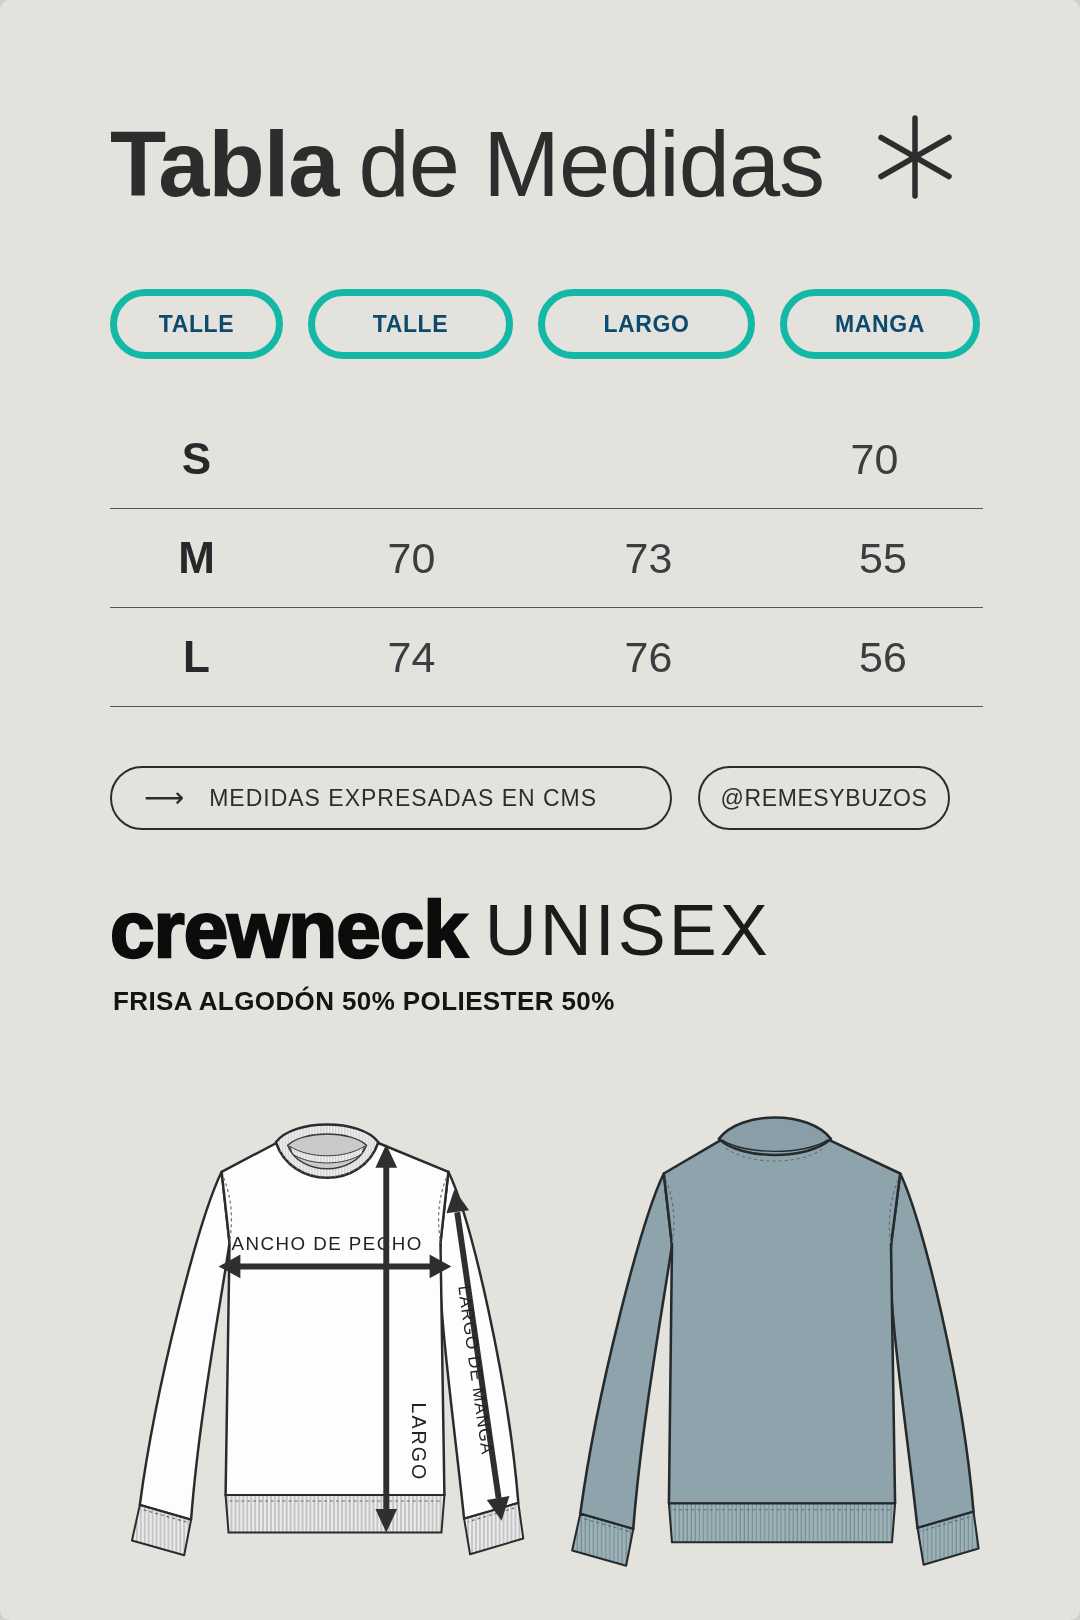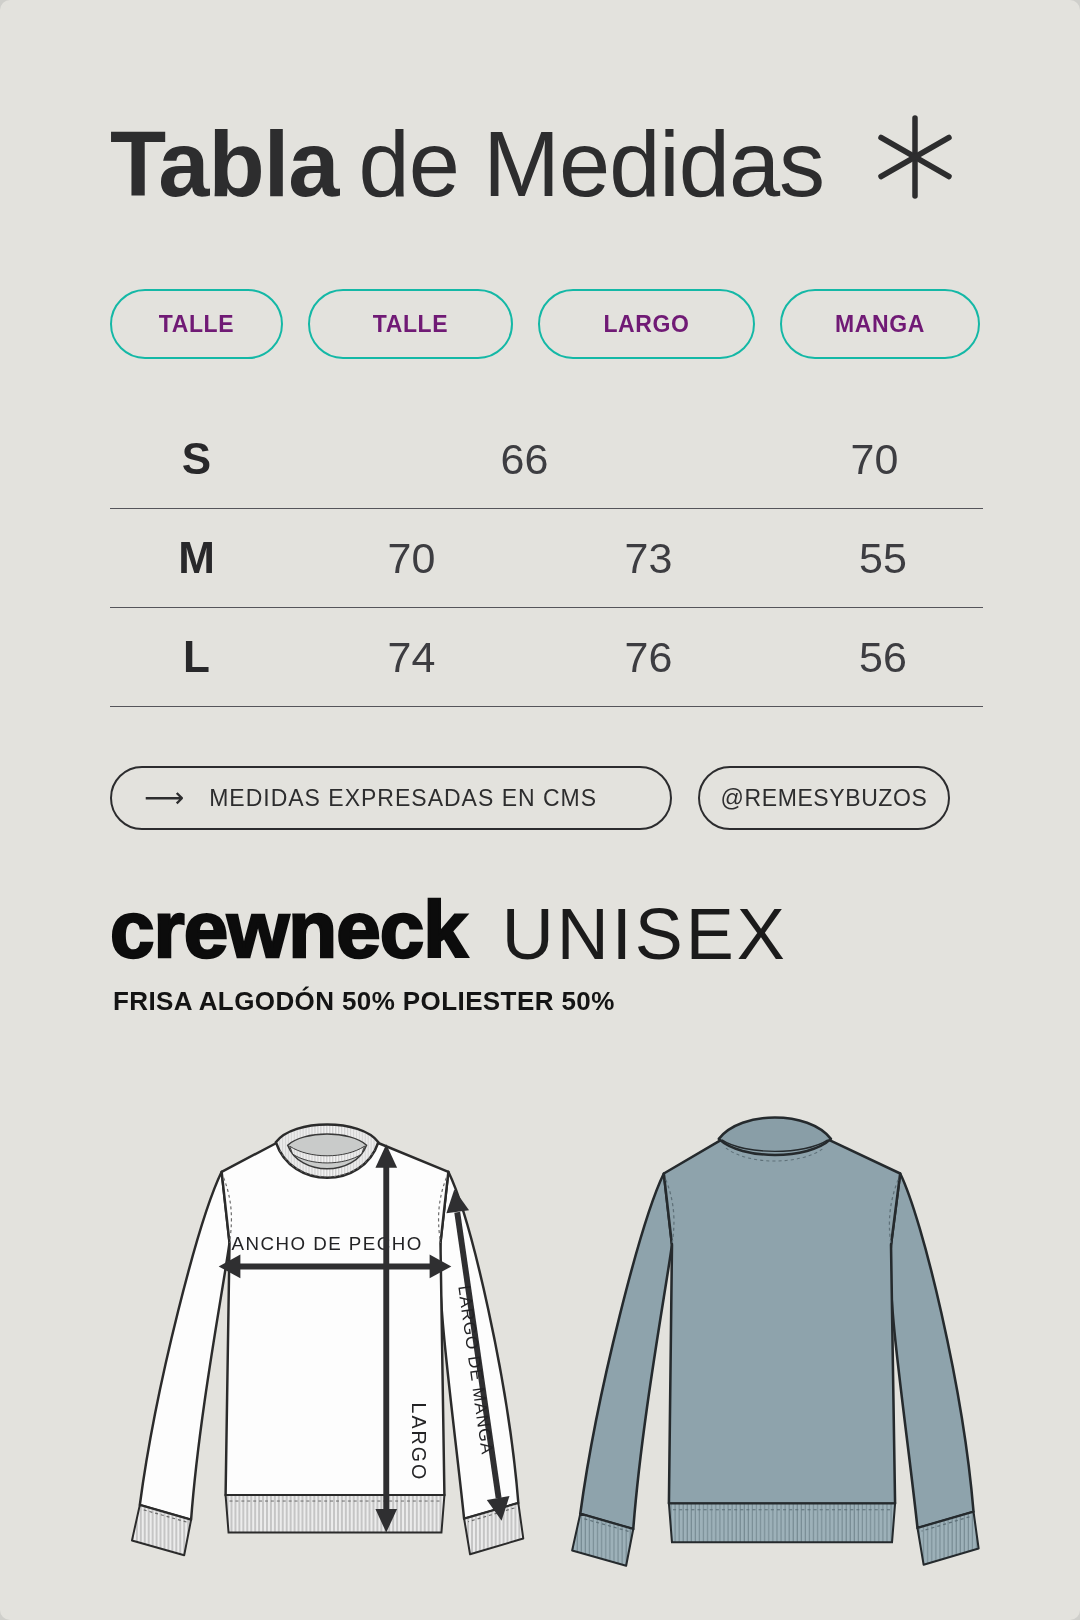"TALLE" .pill { border: 2px solid #14b8a6 -> 7px solid #14b8a6; color: #701a75 -> #0c4a6e }
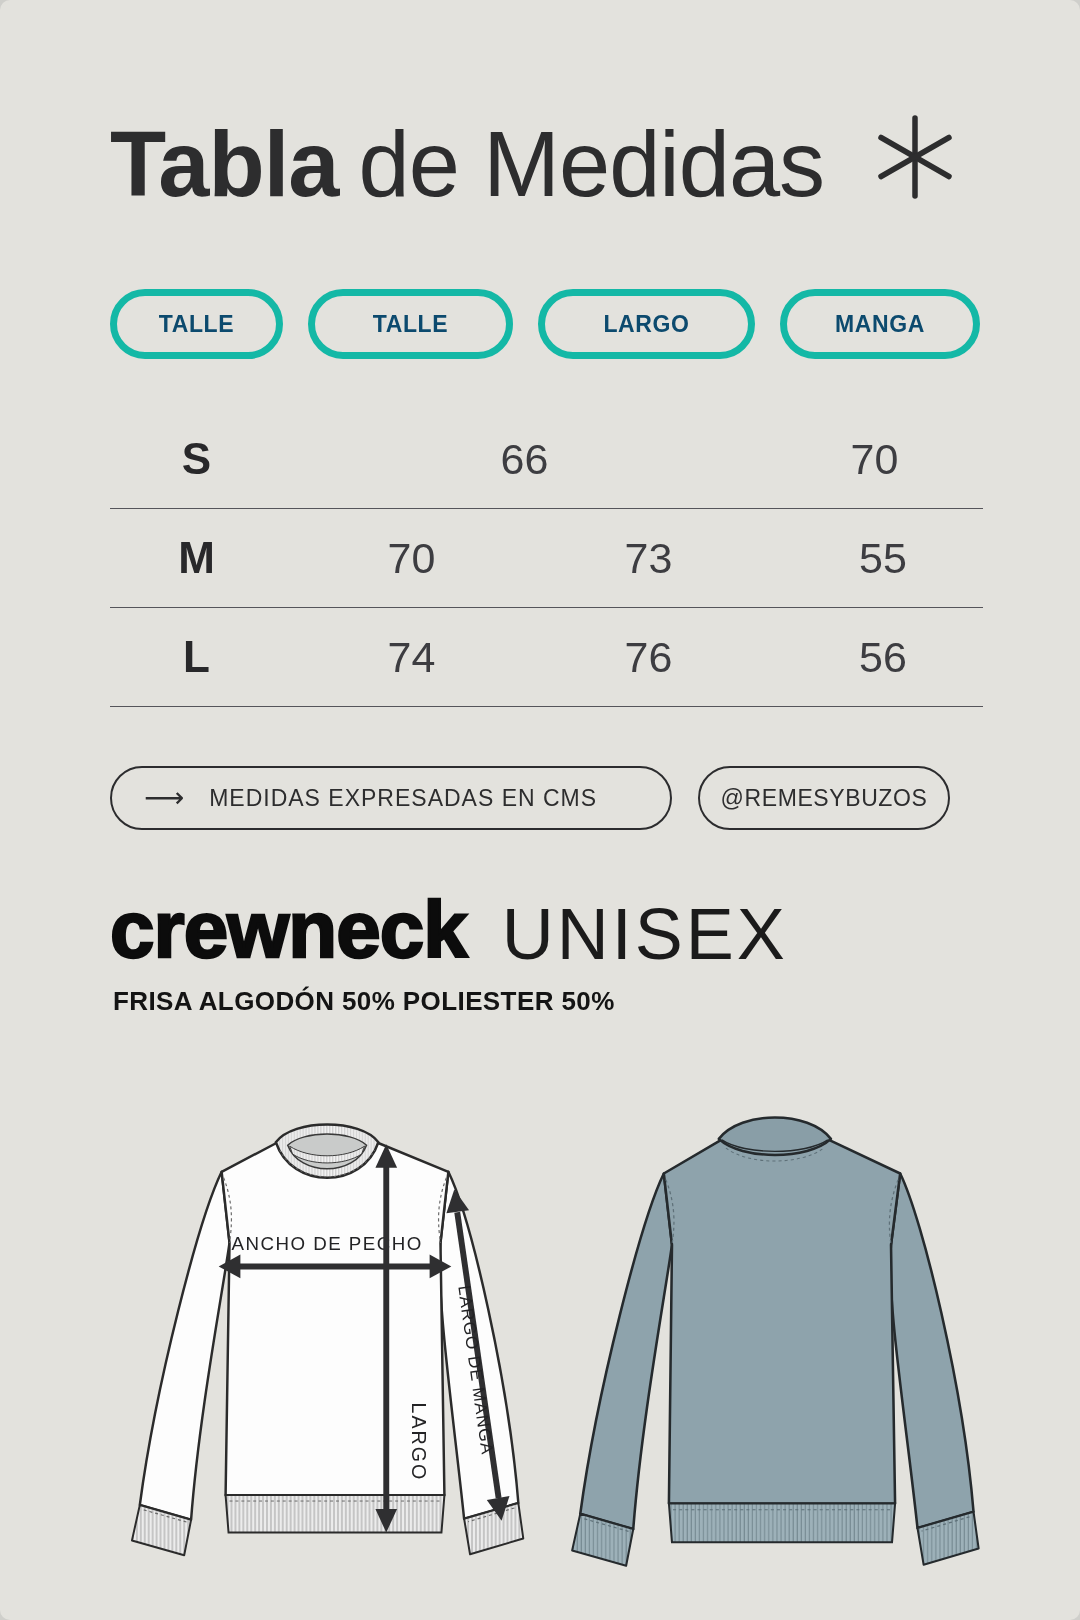"66" div.tcell { html: <div>66</div> -> none }
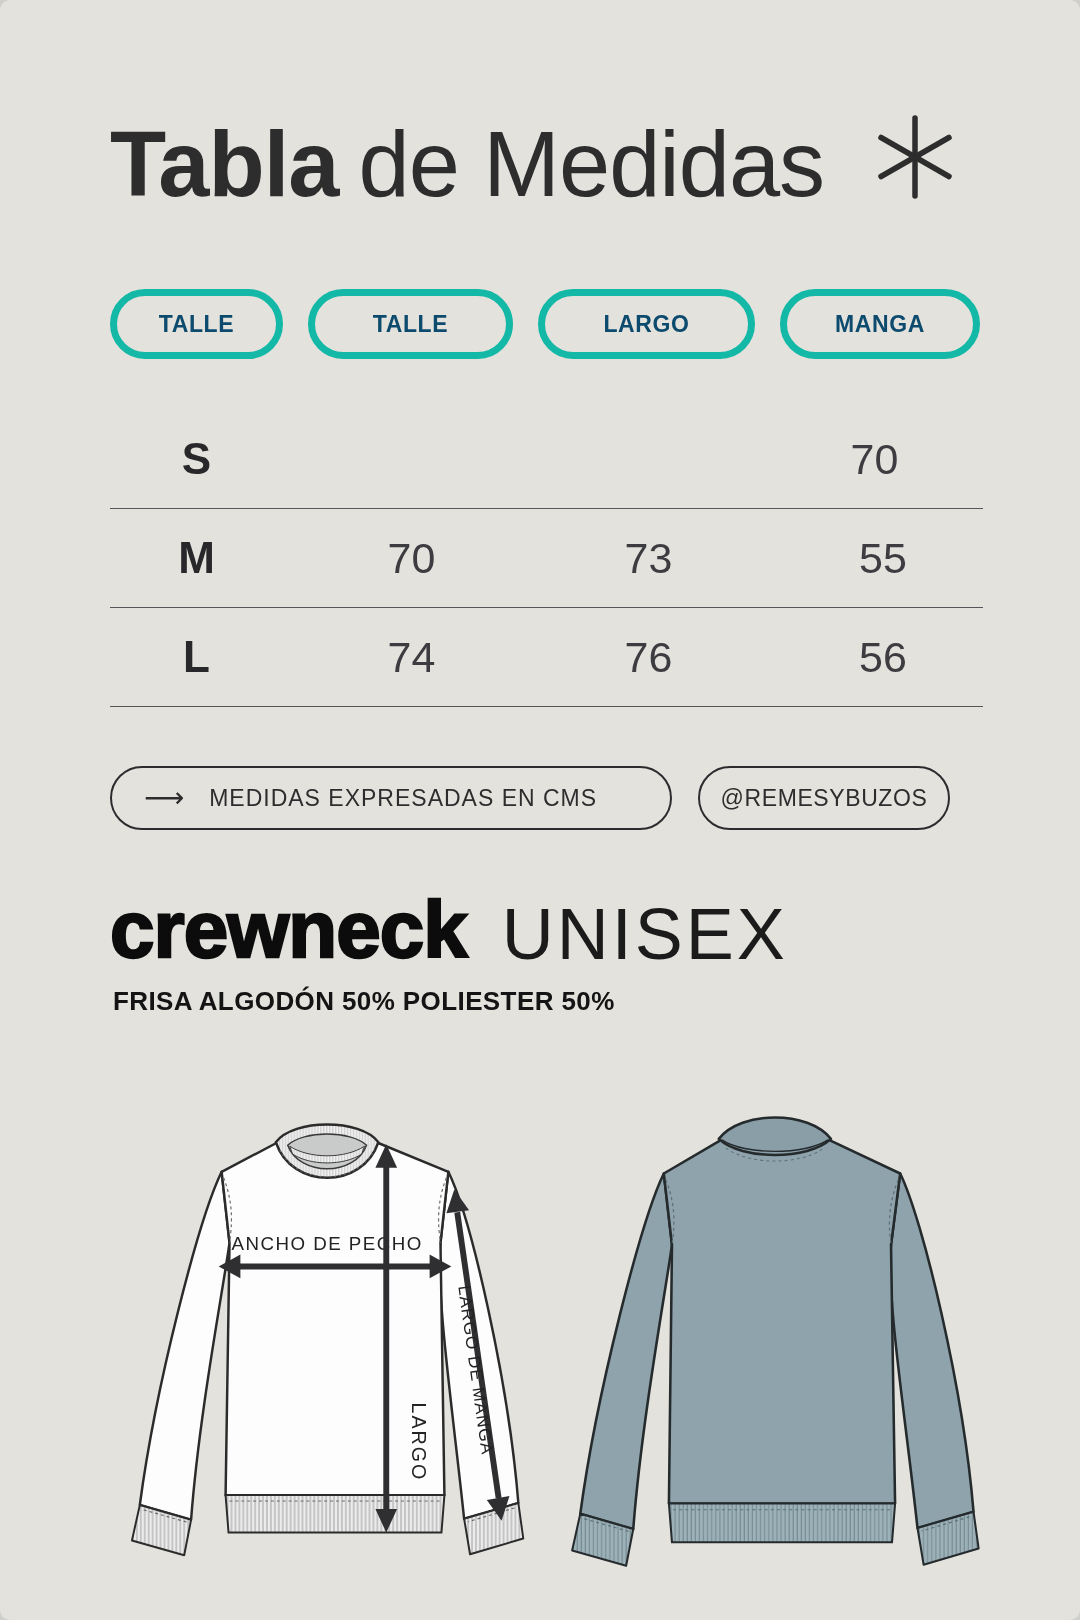"crewneck" .product-name { align-items: flex-end -> center; gap: 35px -> 18px }
